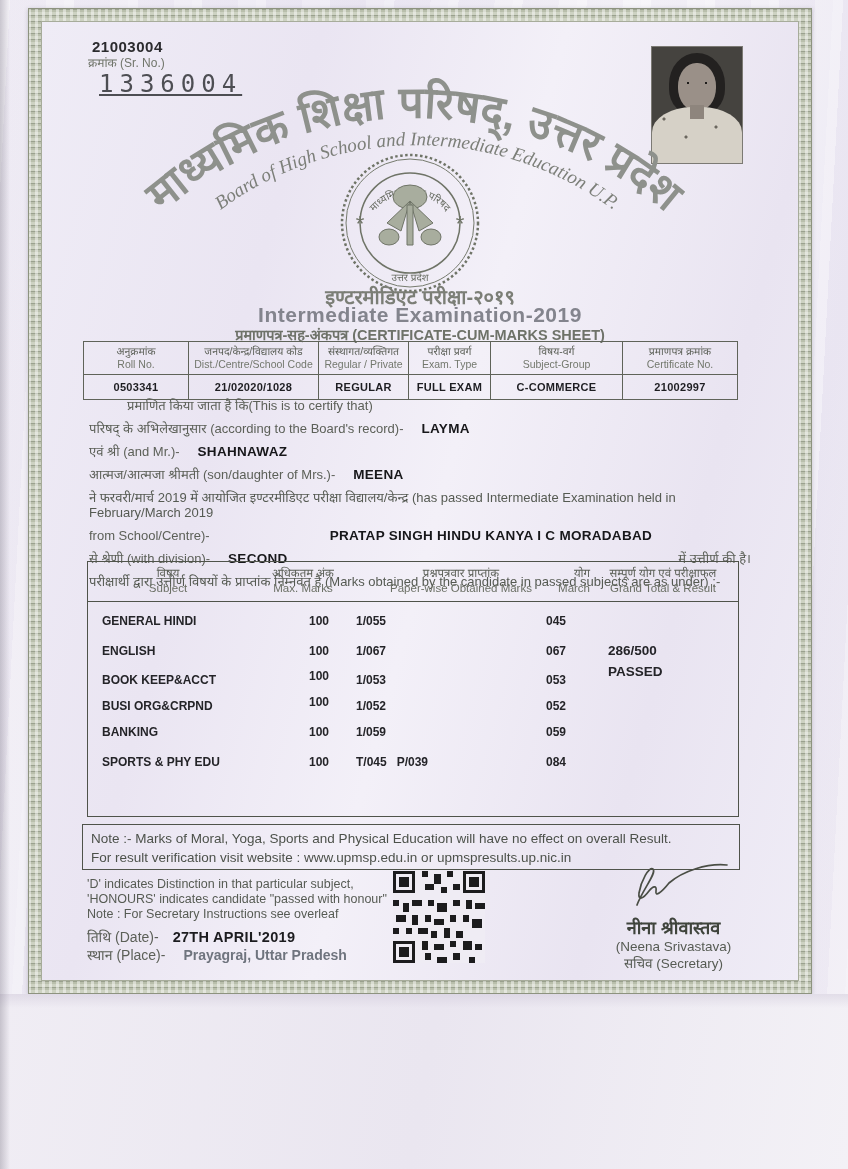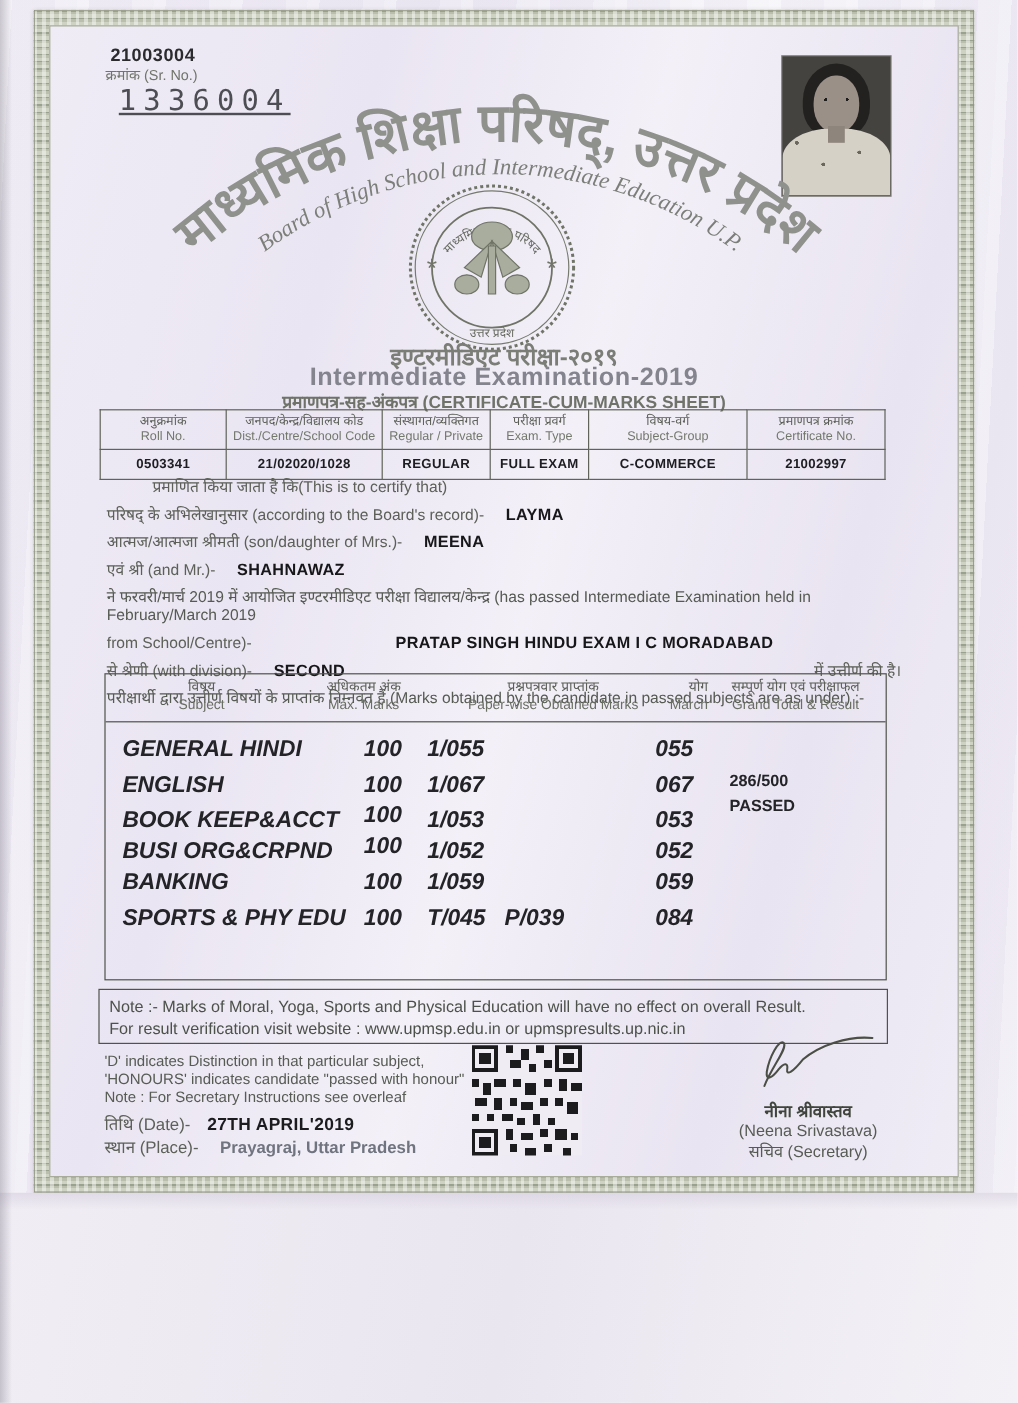"आत्मज/आत्मजा श्रीमती (son/daughter of" div.row { order: before "एवं श्री (and Mr.)- SHAHNAWAZ" -> after "एवं श्री (and Mr.)- SHAHNAWAZ" }
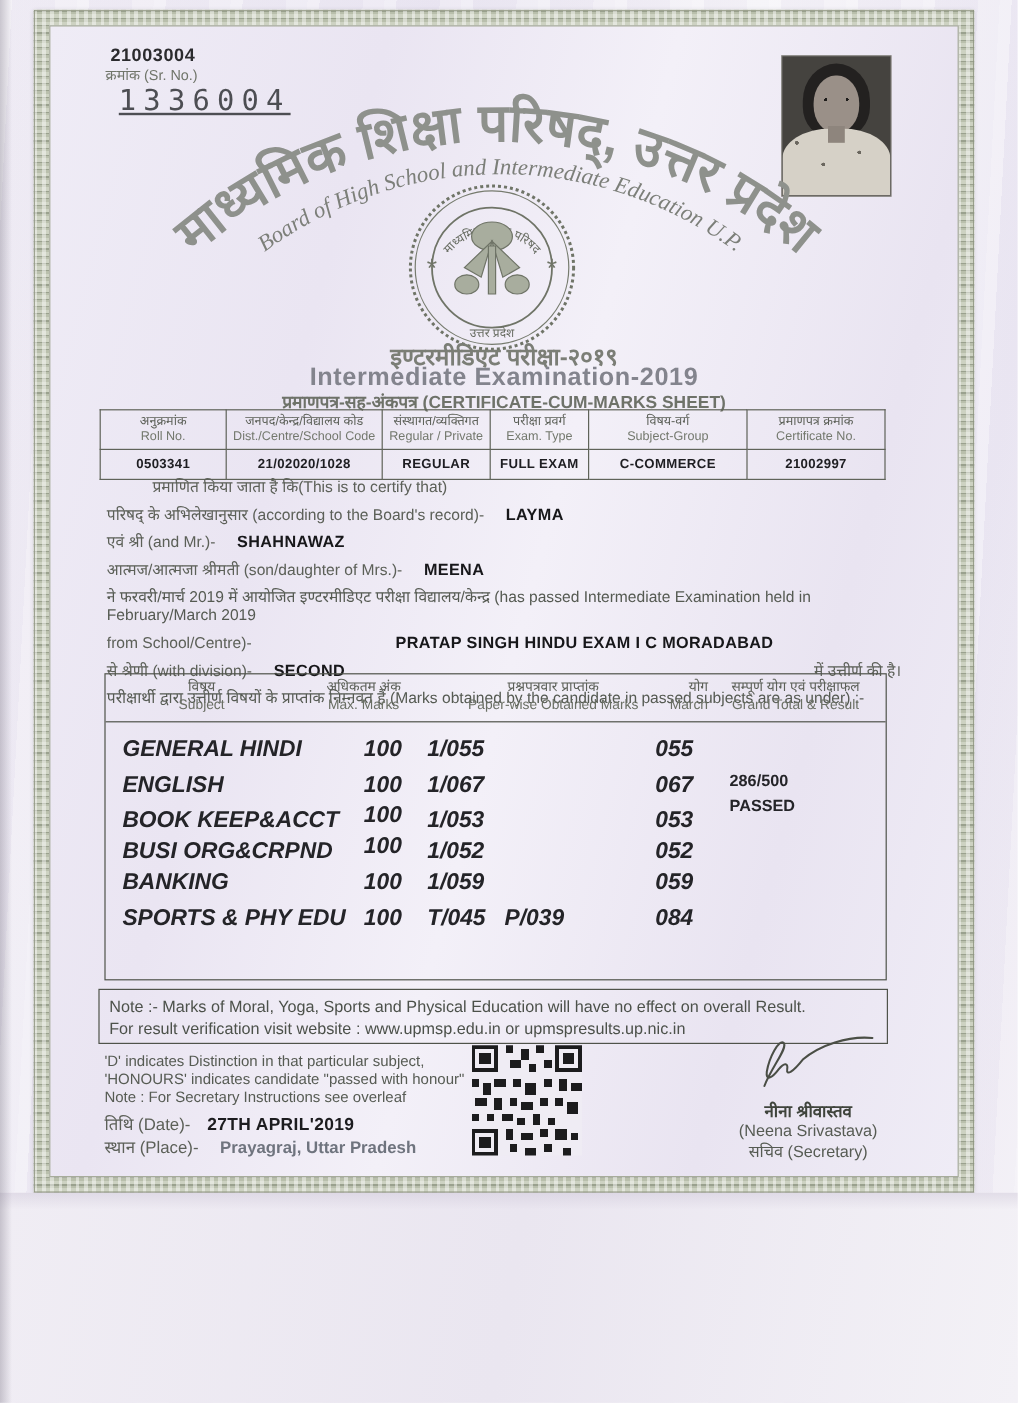"PRATAP SINGH HINDU EXAM I" b { text: EXAM -> KANYA }
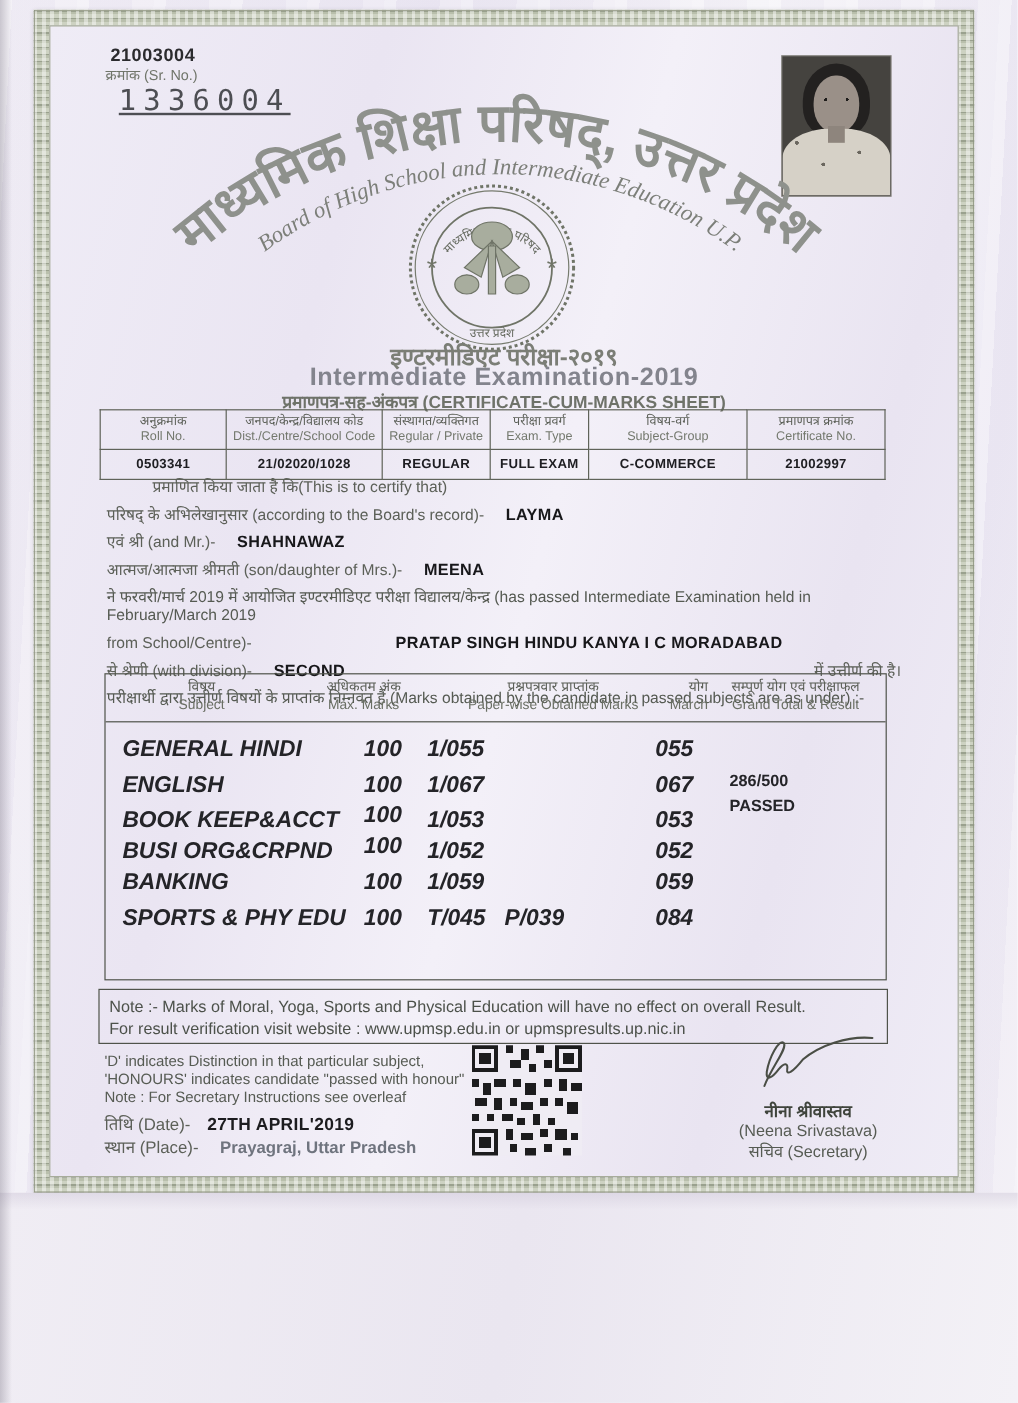"GENERAL HINDI" .mrow { font-size: 19px -> 12px; font-style: italic -> none }
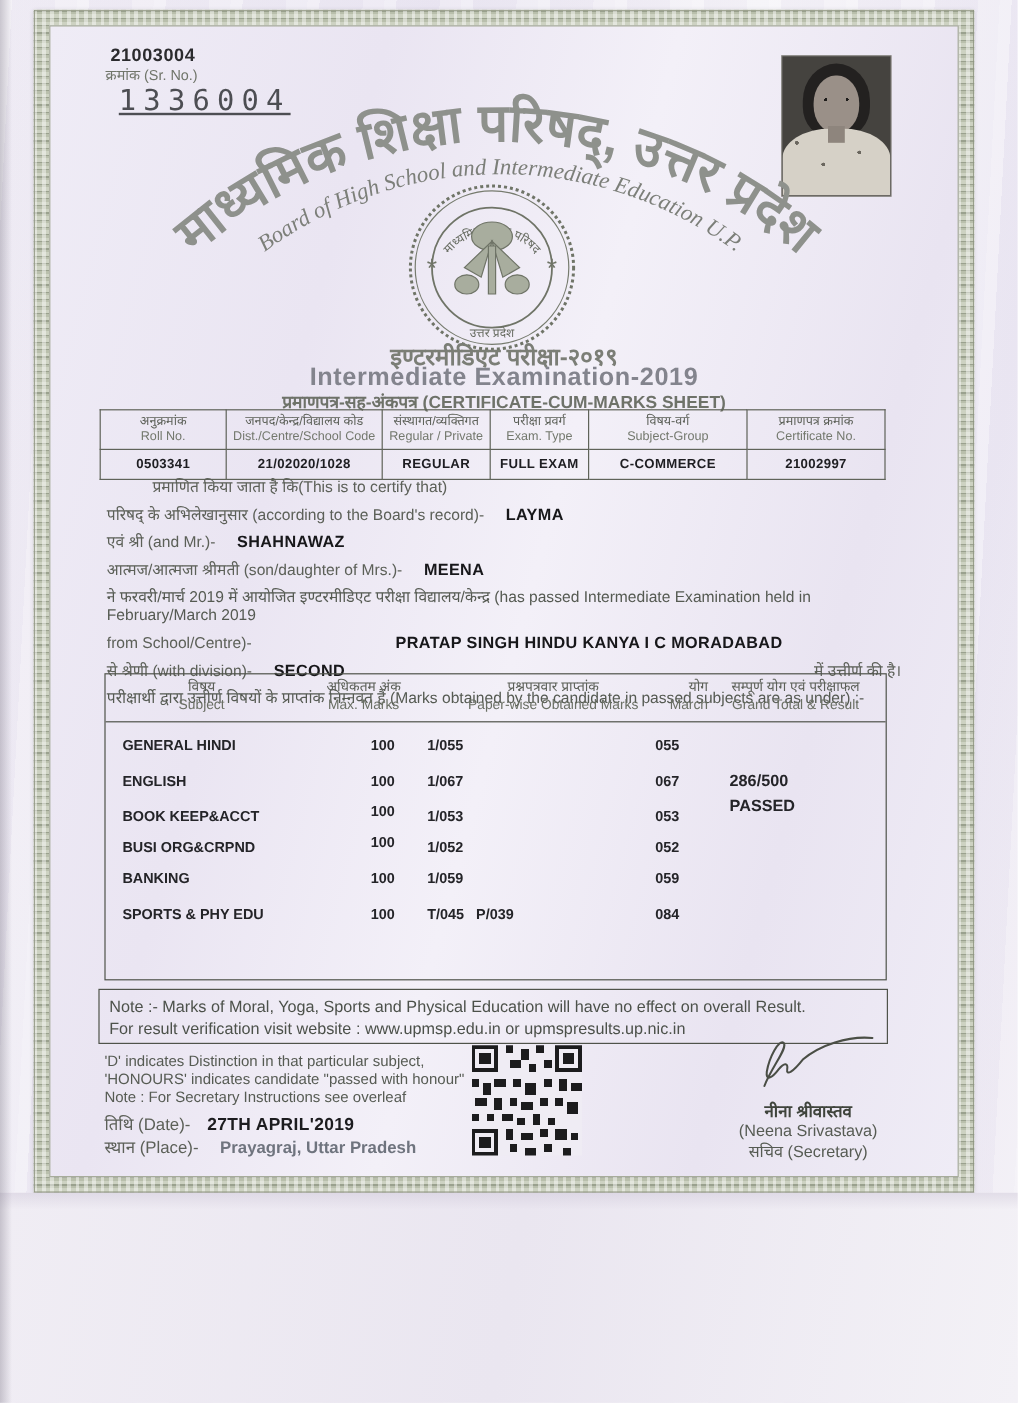"055" span.c-tot { text: 055 -> 045 }
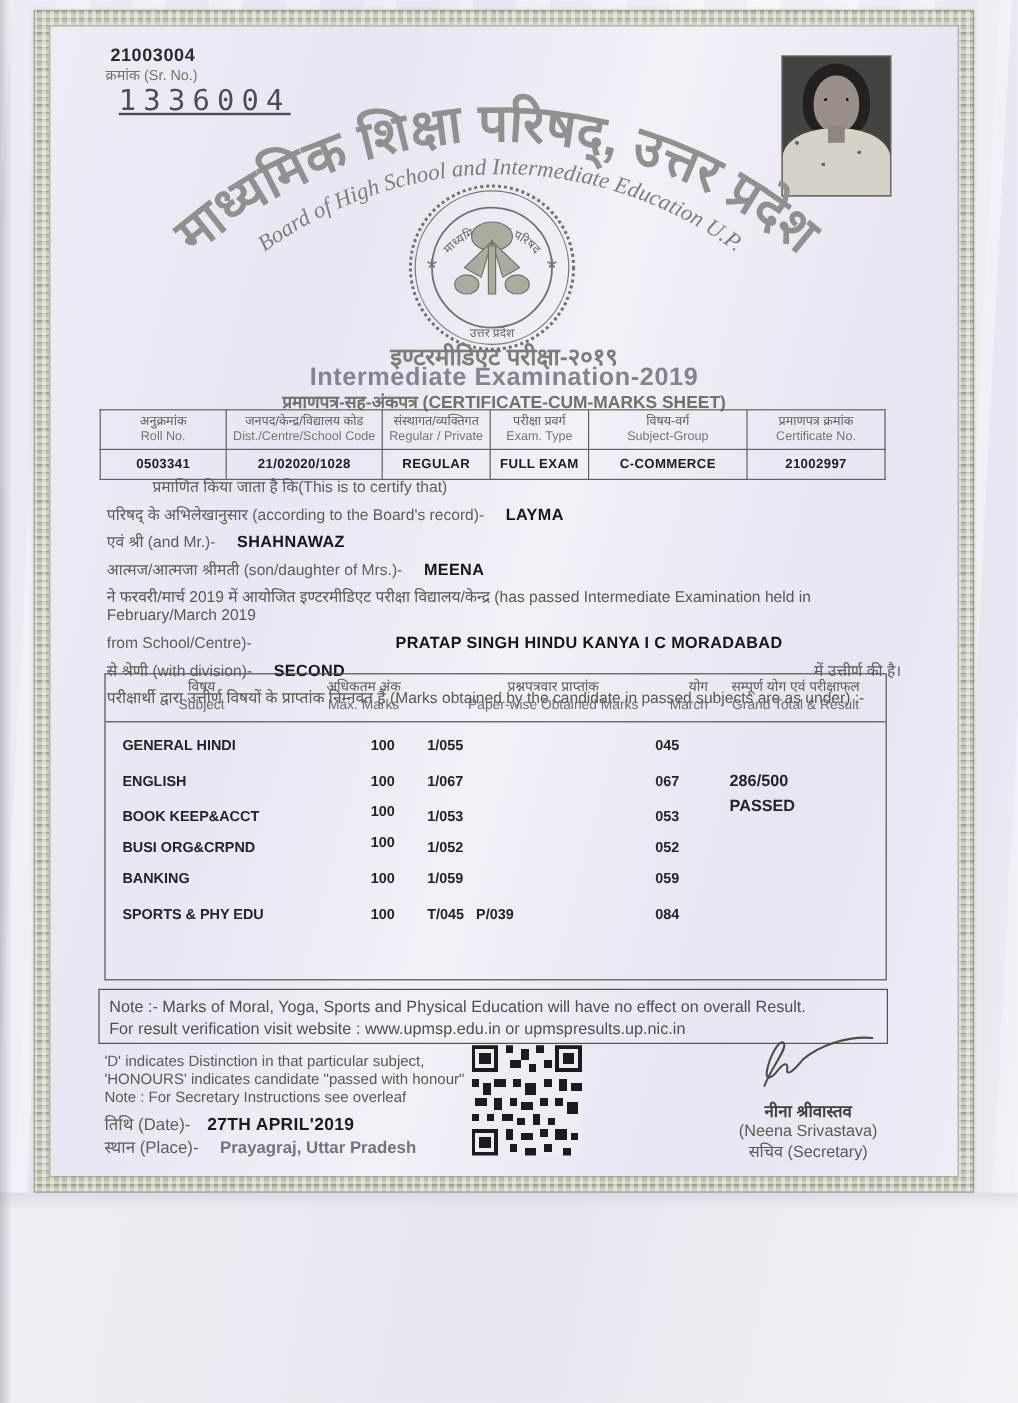"नीना श्रीवास्तव" .sig-name { font-size: 14px -> 18px }
